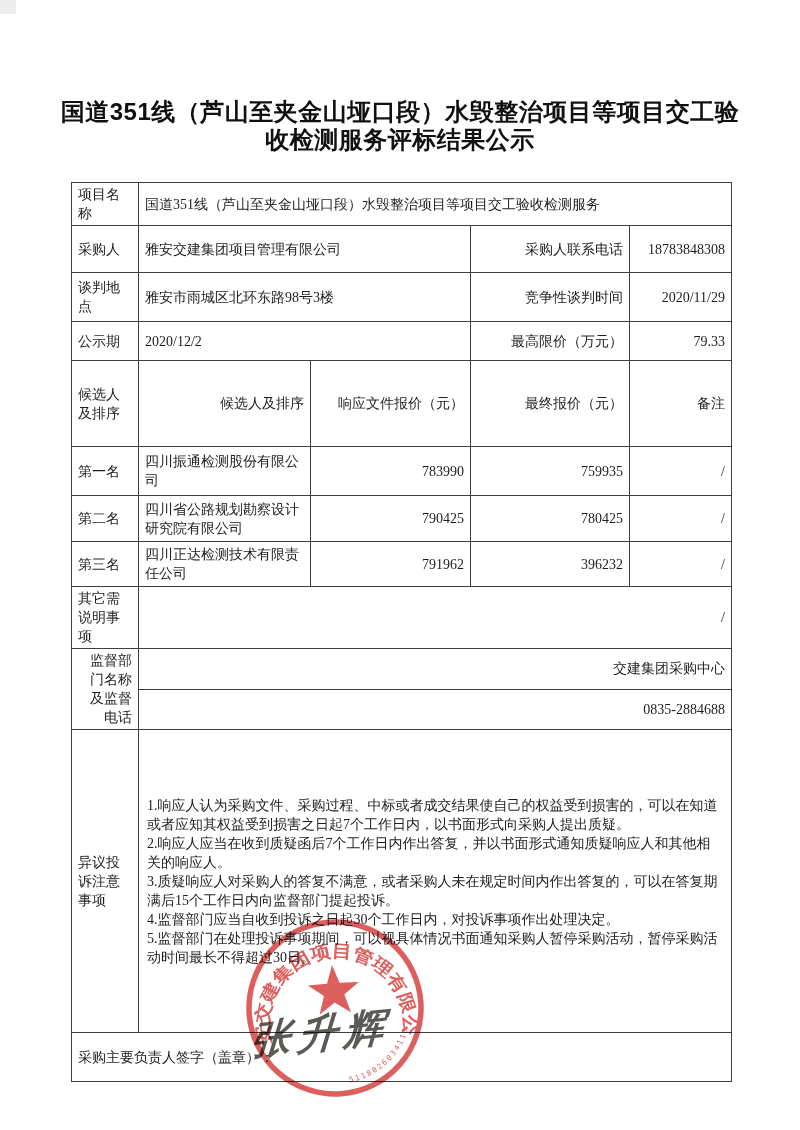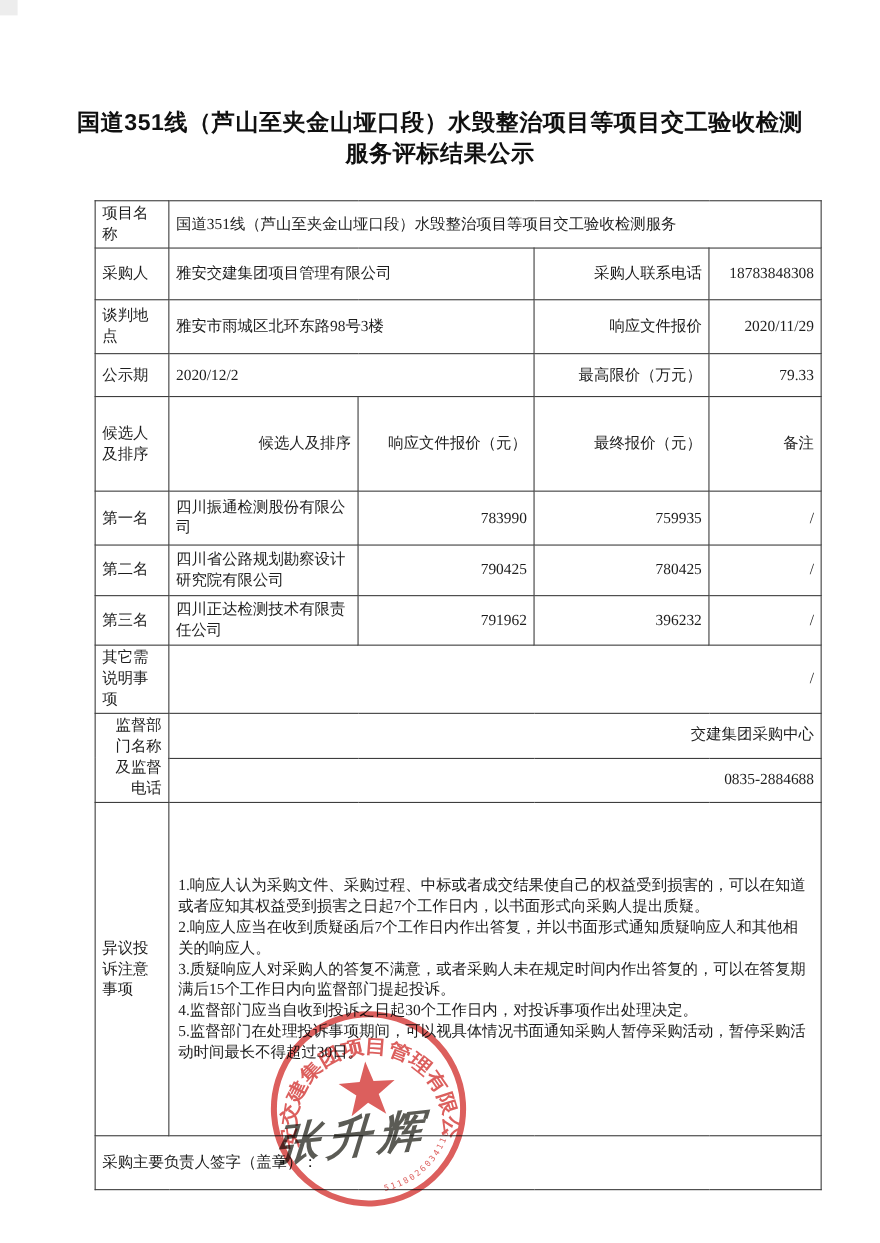"国道351线（芦山至夹金山垭口段）水毁整治项目等项目交工验收检测服务评标结果公示" .title { font-size: 21px -> 24px }
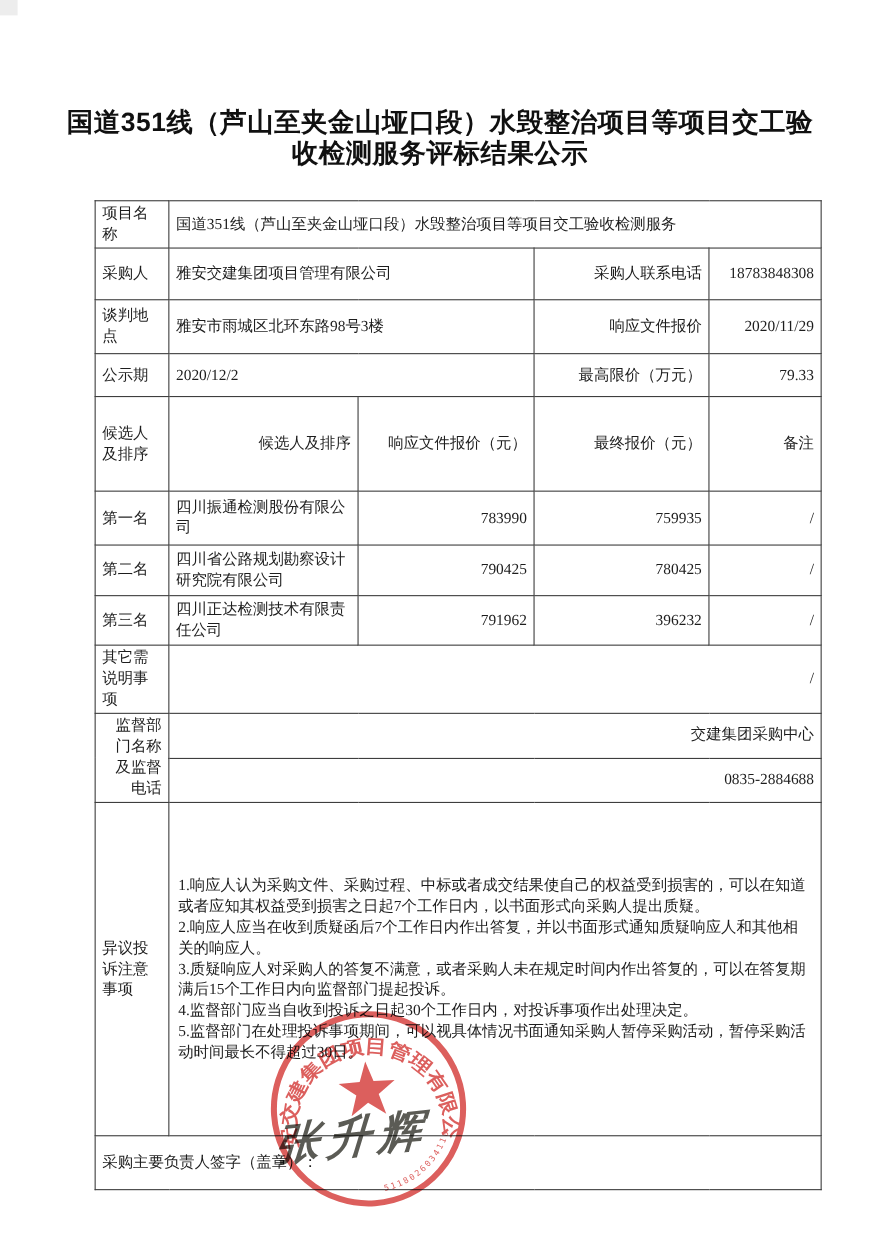"项目名称" table.doc { left: 86px -> 71px }
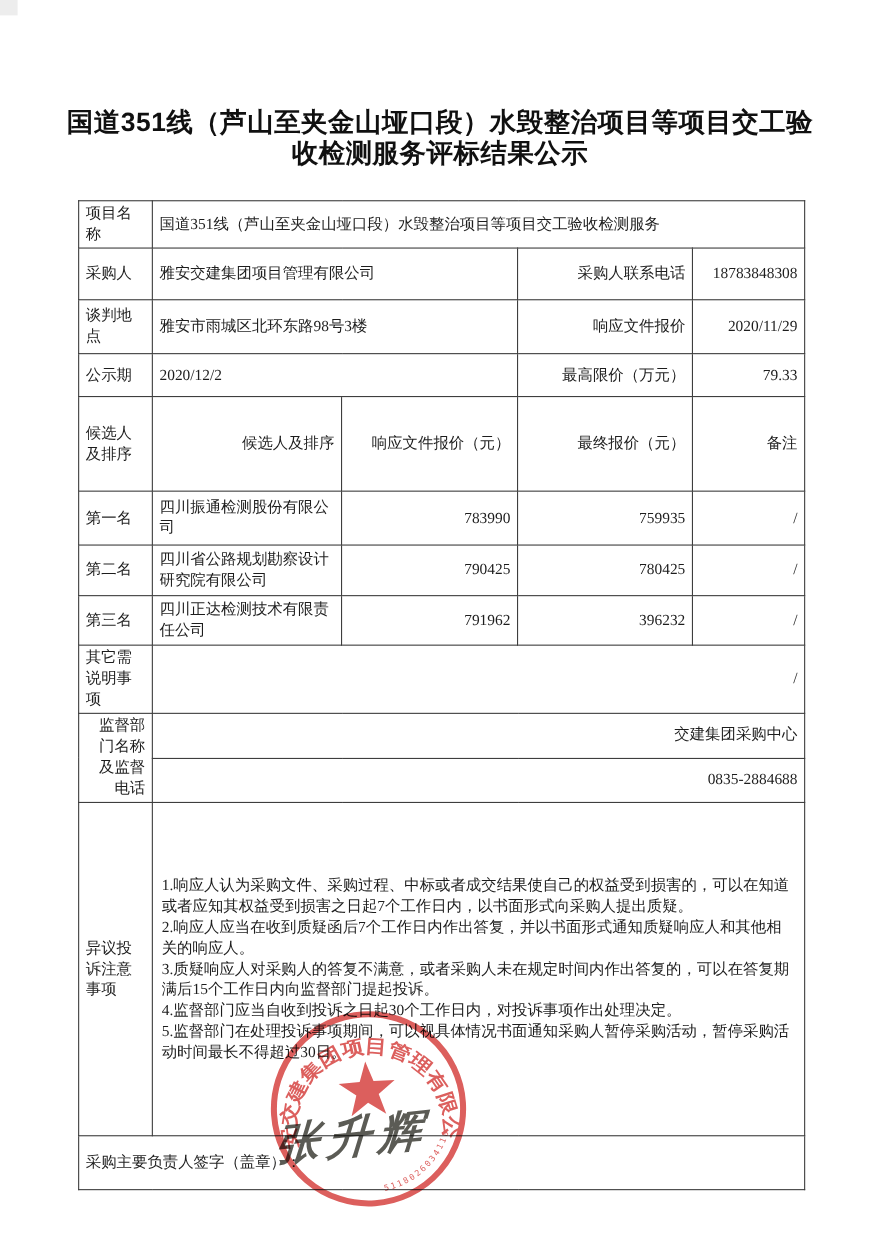"响应文件报价" td.ctr { text: 响应文件报价 -> 竞争性谈判时间 }
